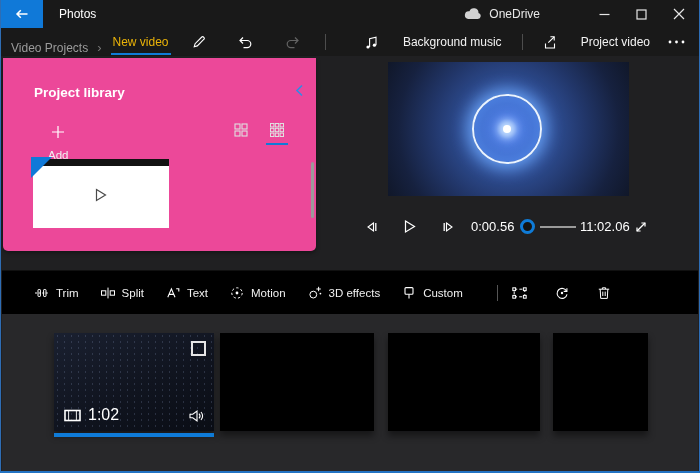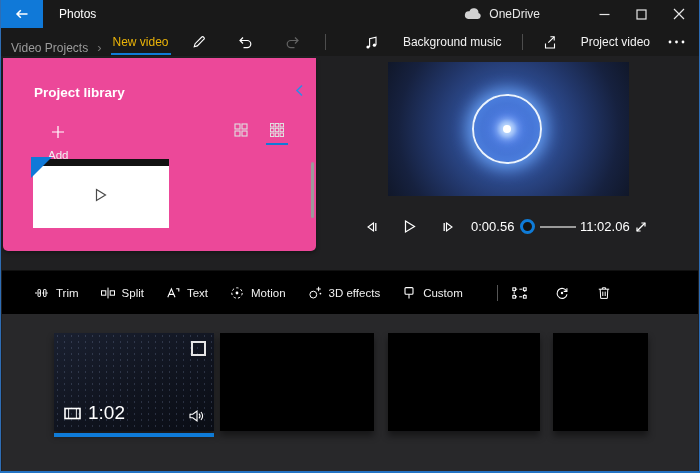"1:02" .clip-time { font-size: 19px -> 16px }
